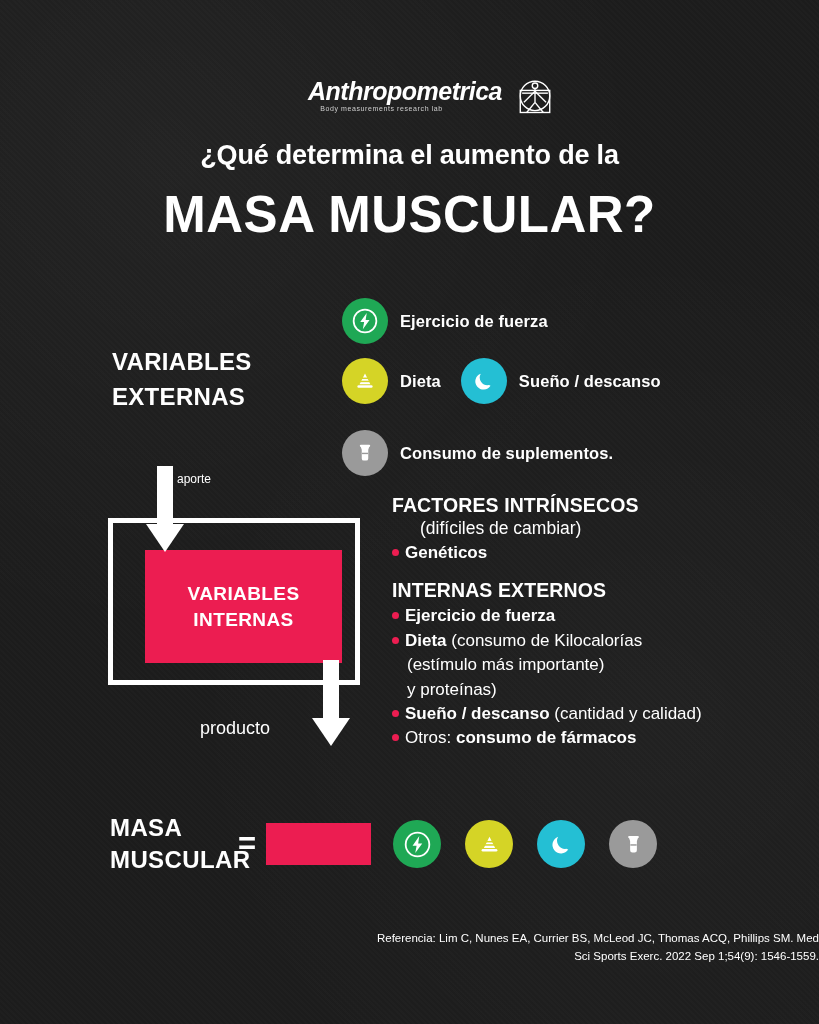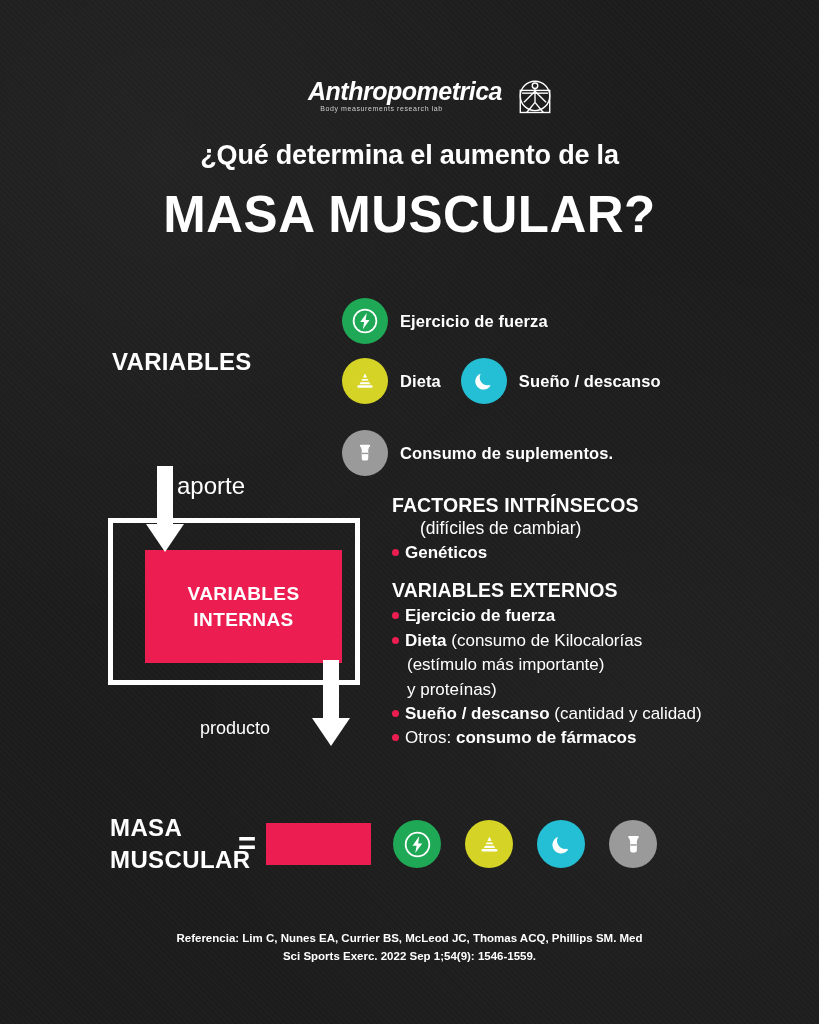"EXTERNAS" div { html: none -> <div>EXTERNAS</div> }
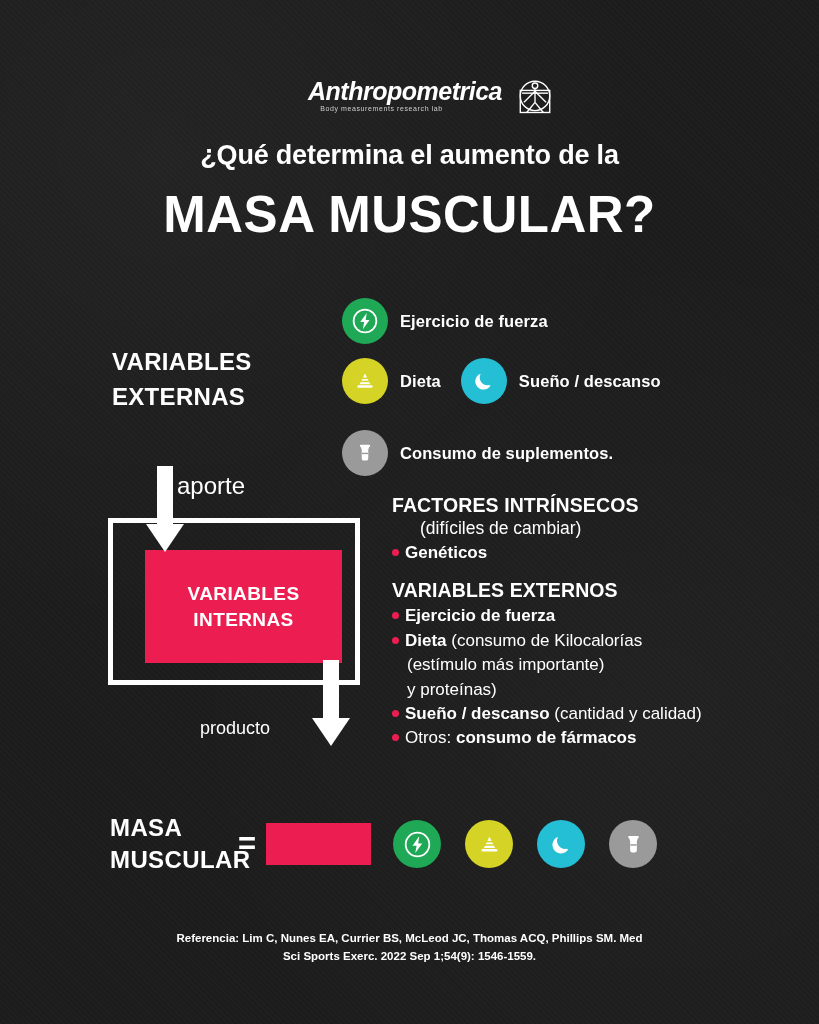"aporte" .lbl-aporte { font-size: 24px -> 12px }
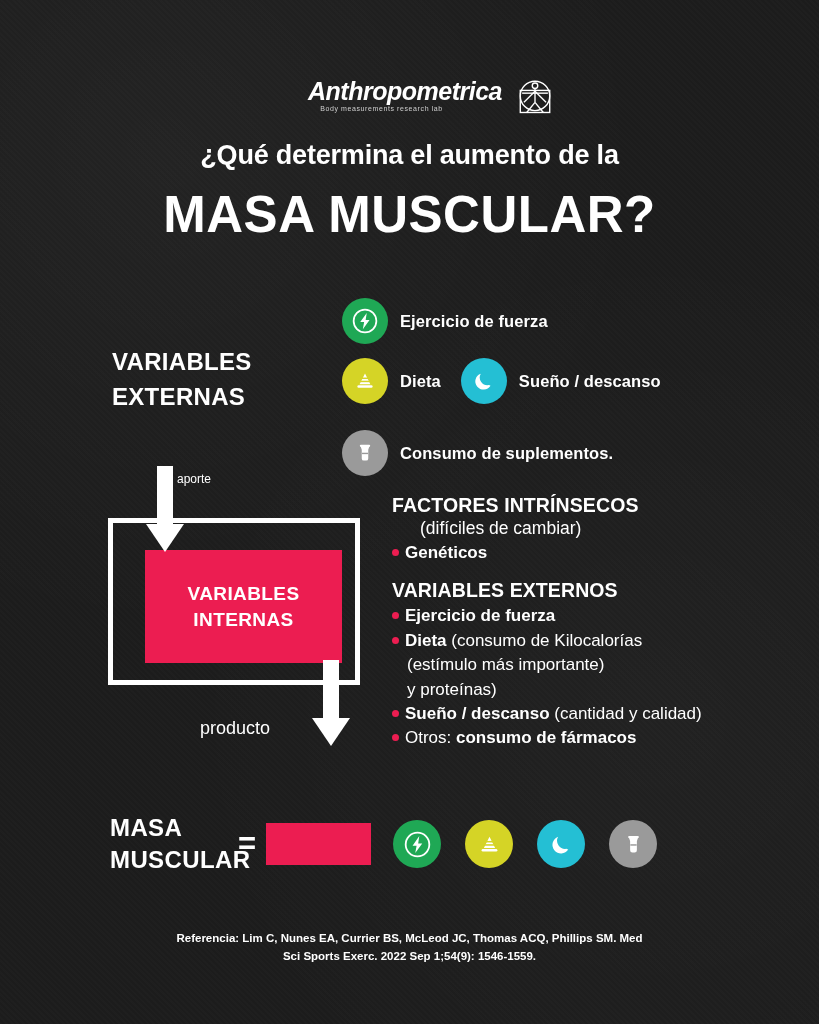"VARIABLES EXTERNOS" div.fh { text: VARIABLES -> INTERNAS }
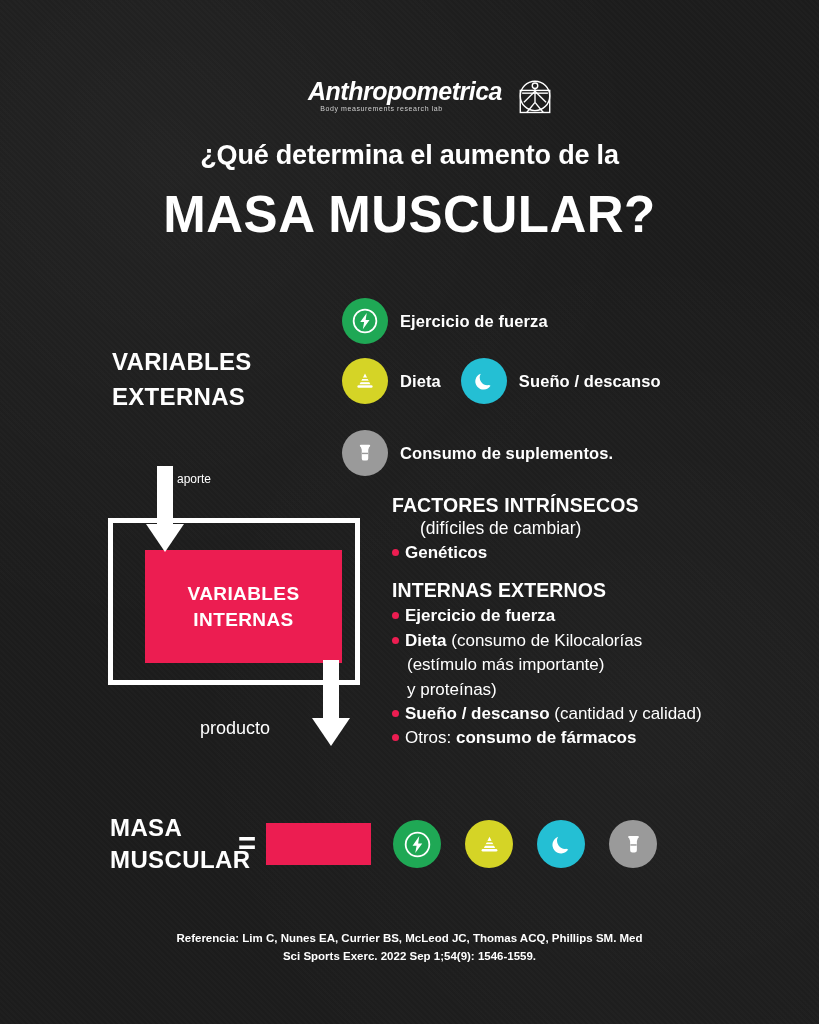"Referencia: Lim C, Nunes EA," #reference { font-weight: 700 -> 400; text-align: center -> right }
